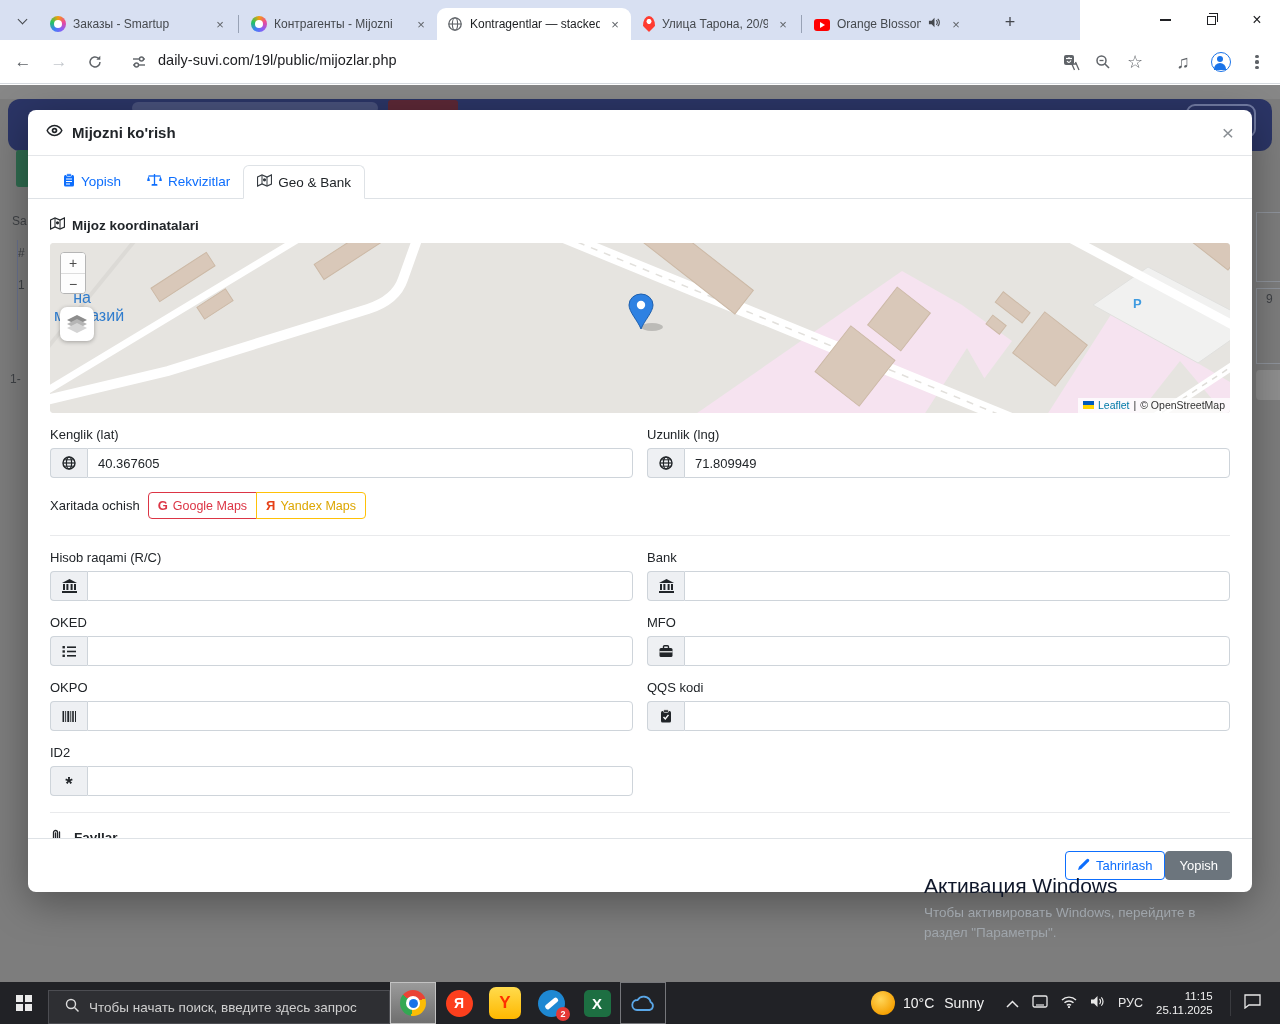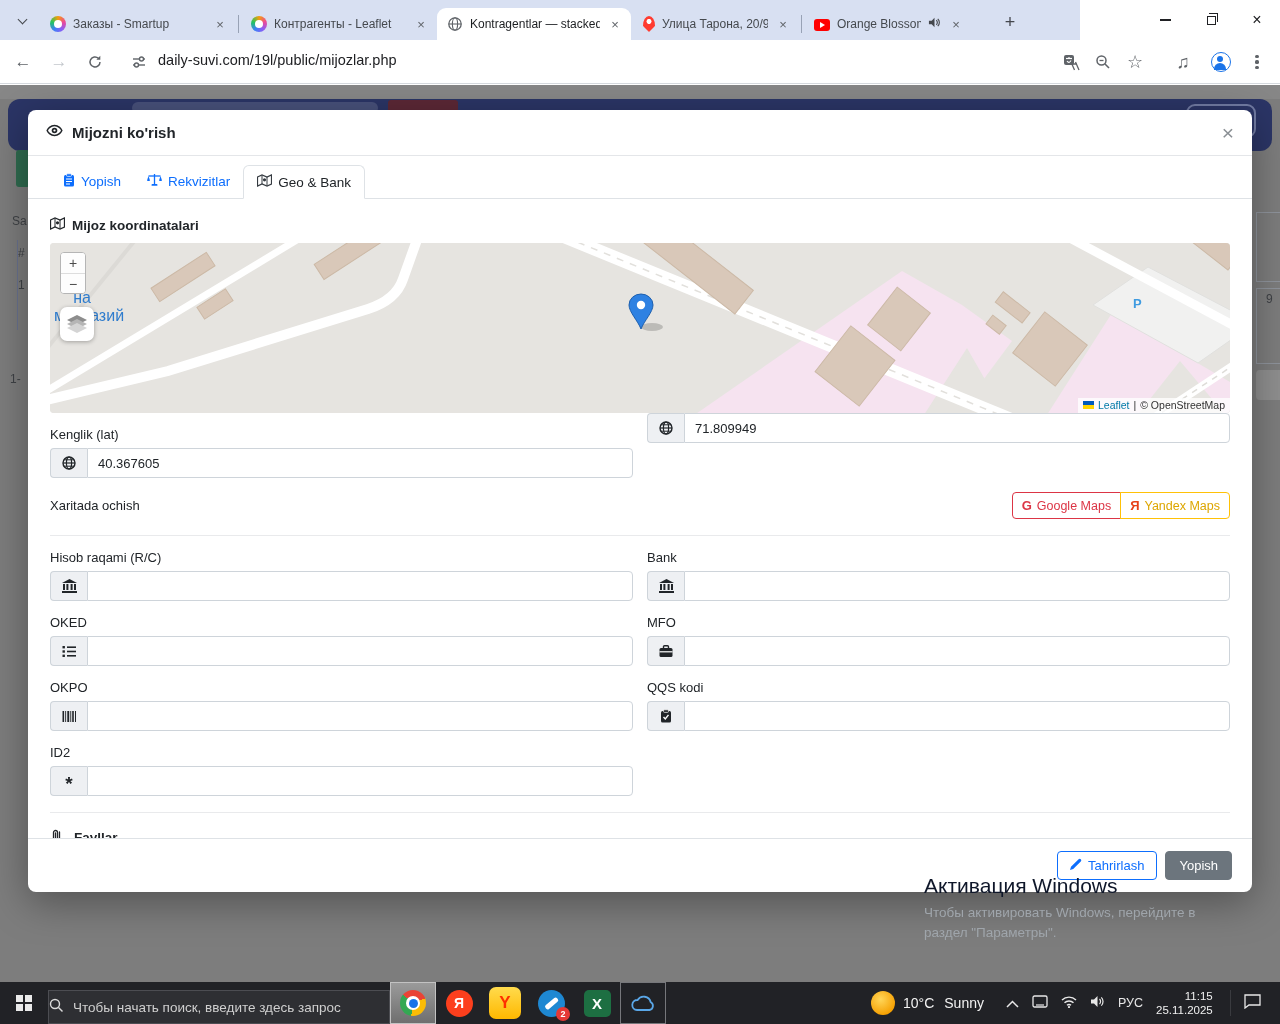"Контрагенты - Leaflet" span.ttl { text: Leaflet -> Mijozni }
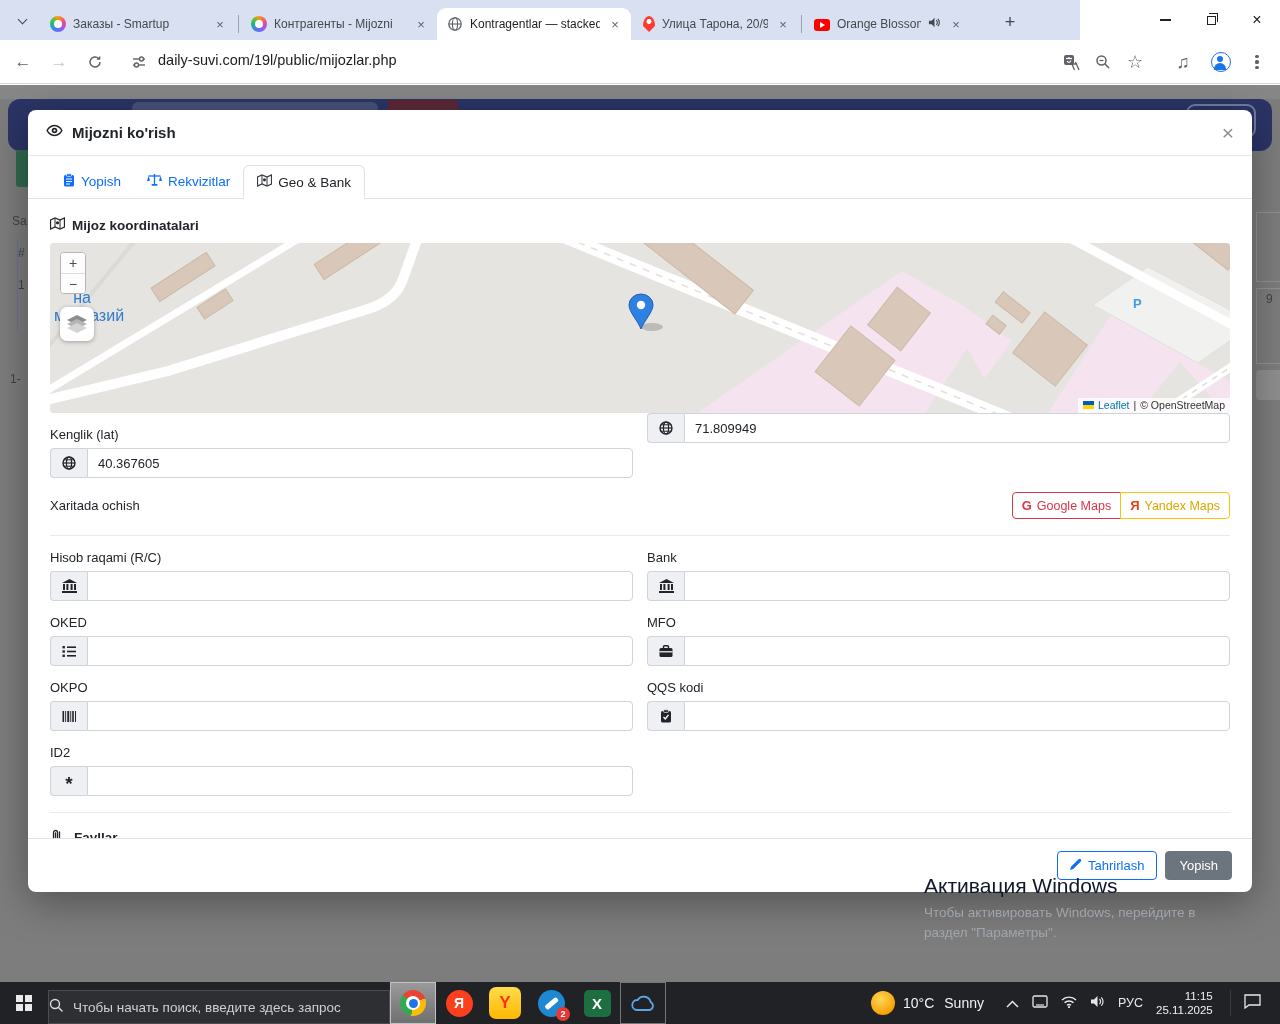"Uzunlik (lng)" div.flabel { html: none -> <div>Uzunlik (lng)</div> }
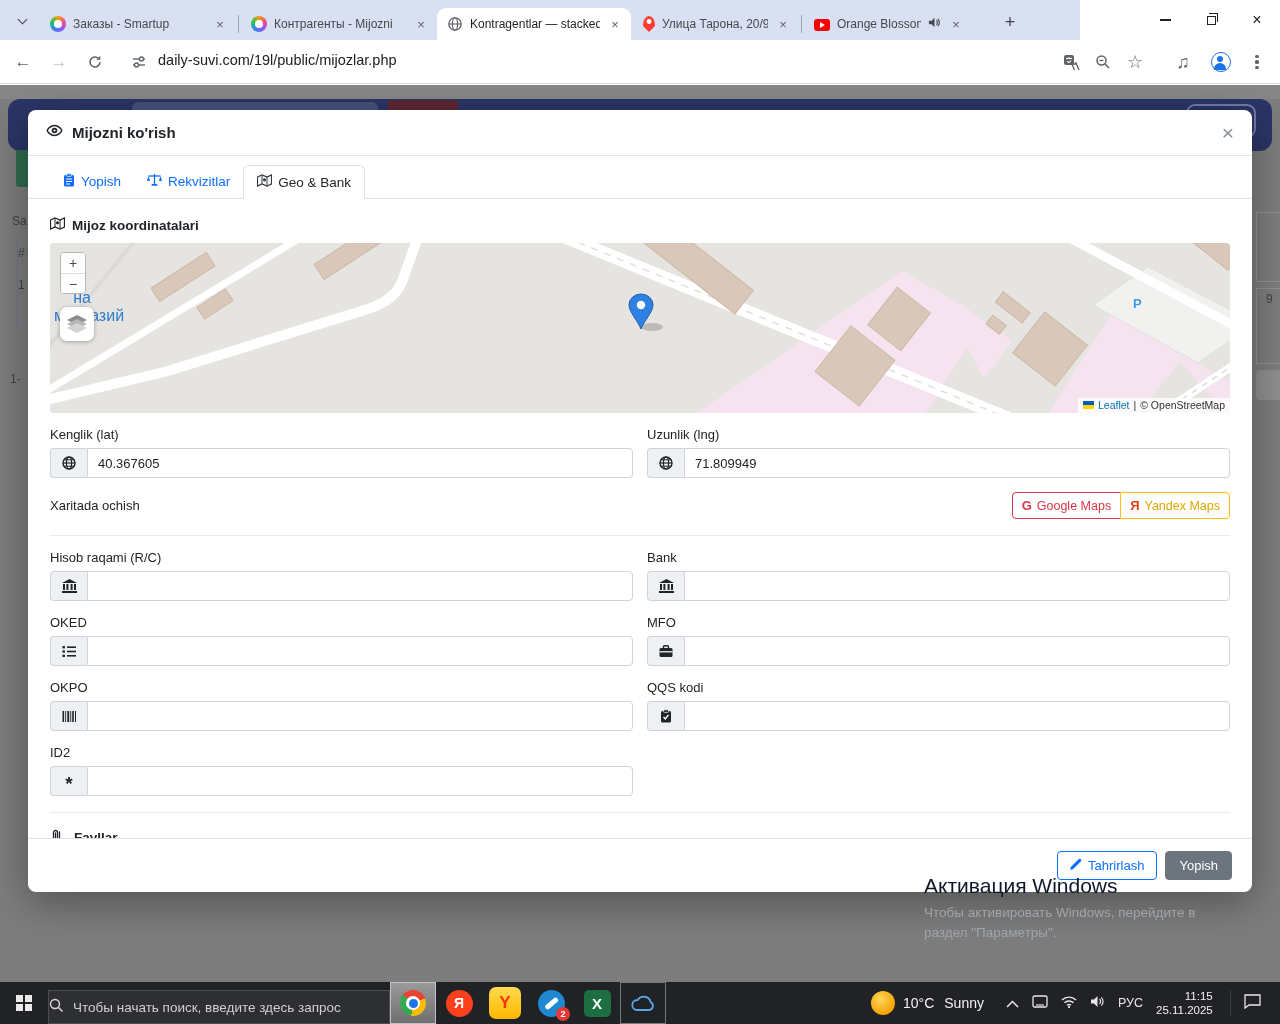"Xaritada ochish" .openmap { justify-content: space-between -> none }
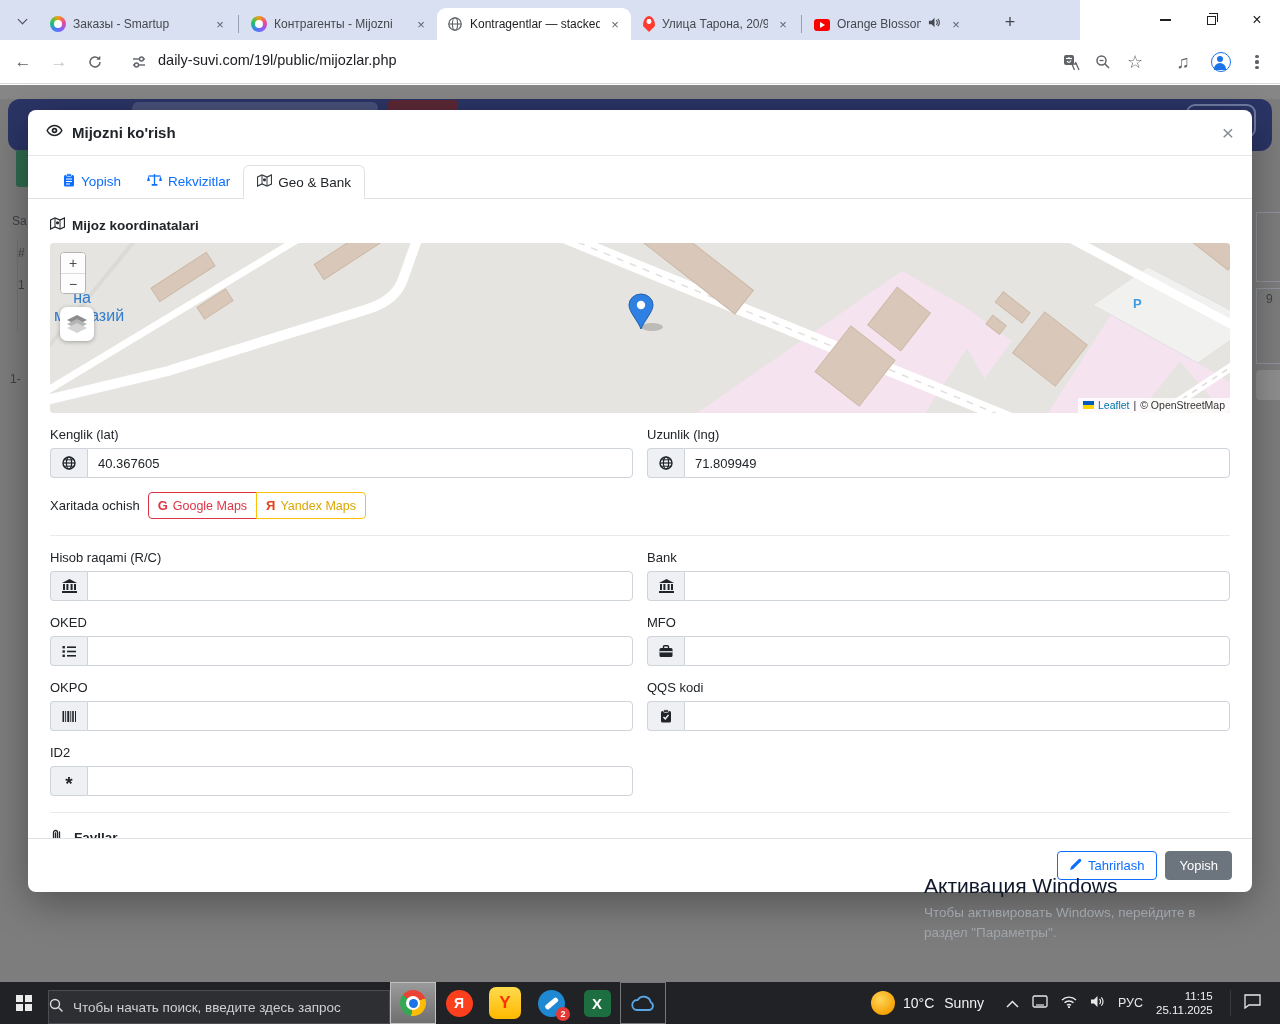"Tahrirlash" .m-foot { gap: 8px -> none }
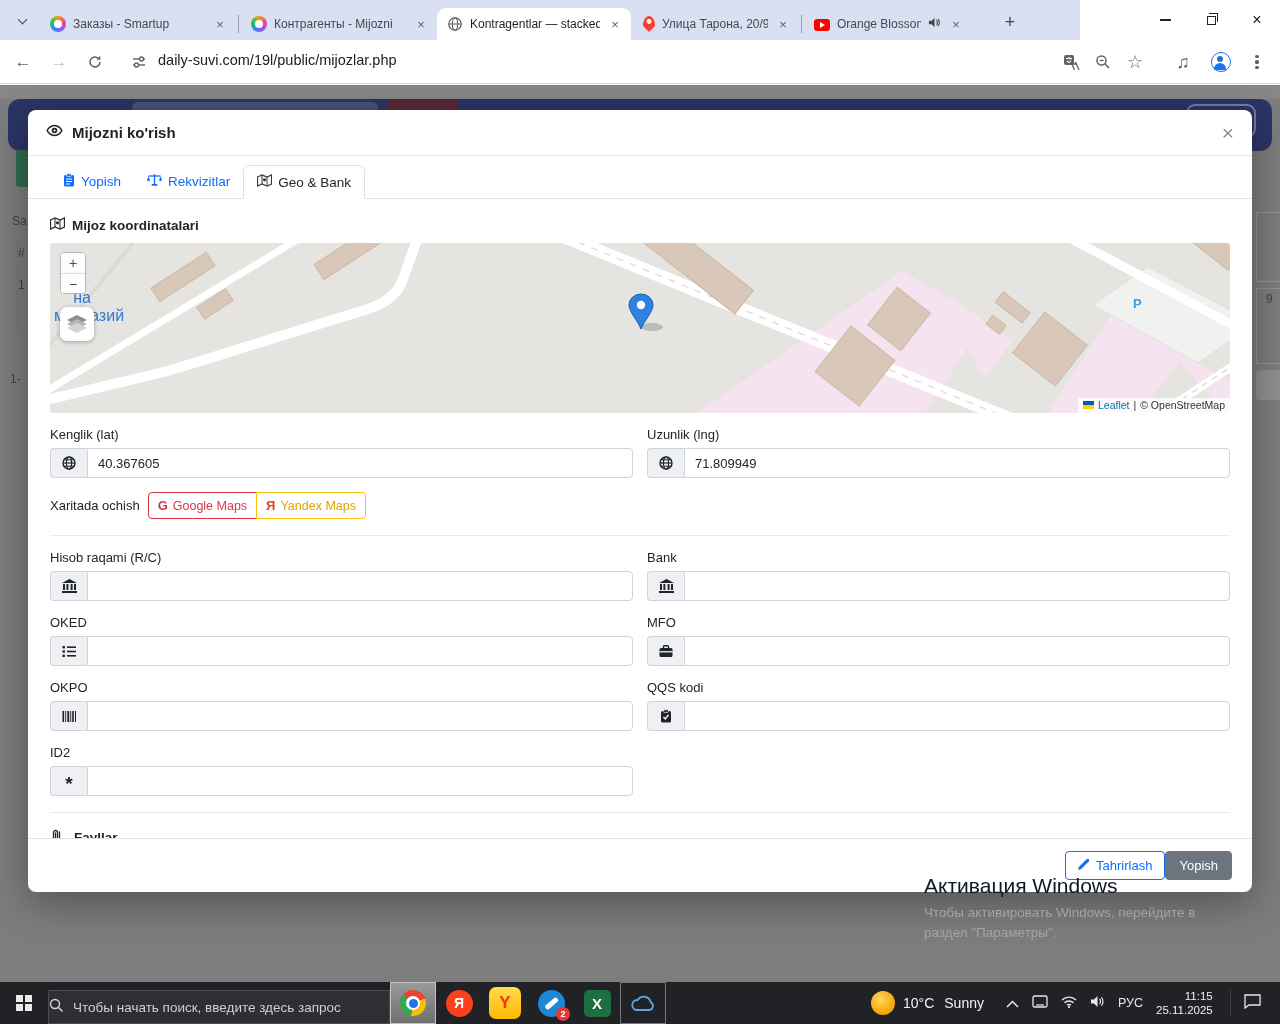"Чтобы начать поиск, введите здесь" .tsearch { padding: 0 0 -> 0 16px }
